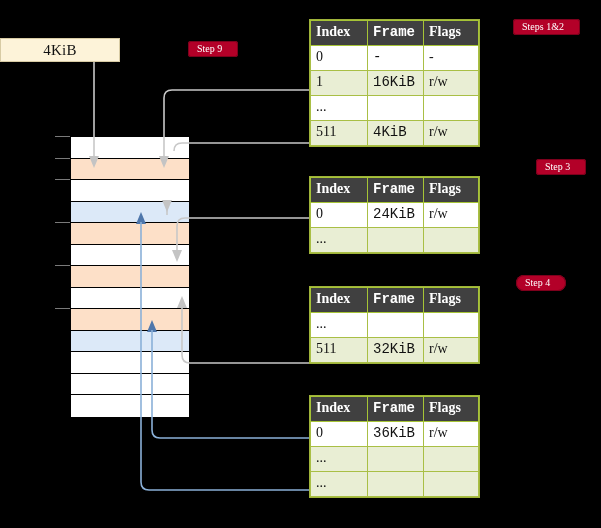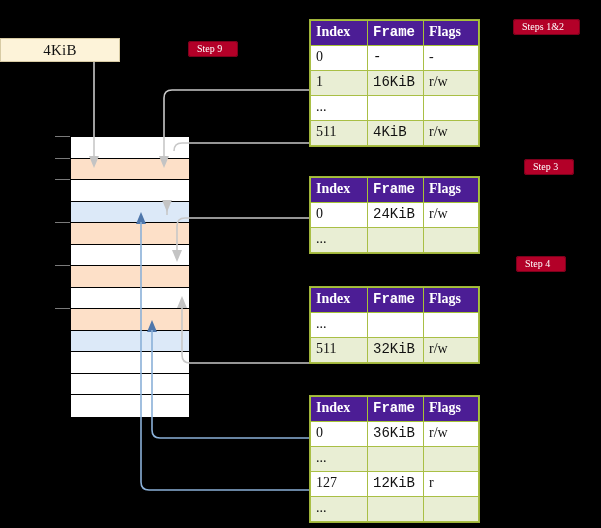"Index" .ptable th { background: #4c1d95 -> #404040 }
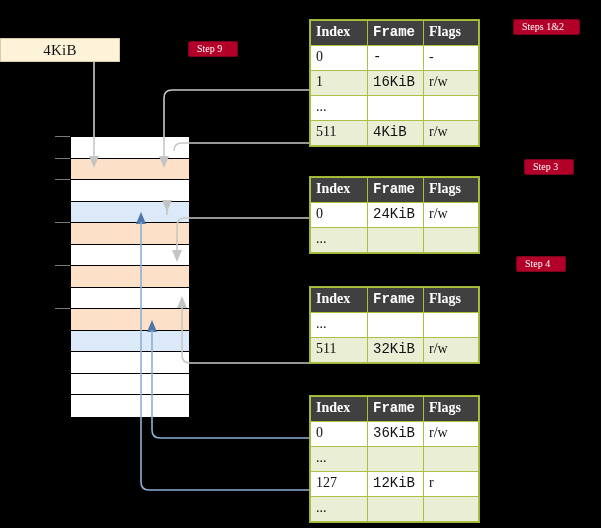"Step 3" div.badge { left: 524px -> 536px }
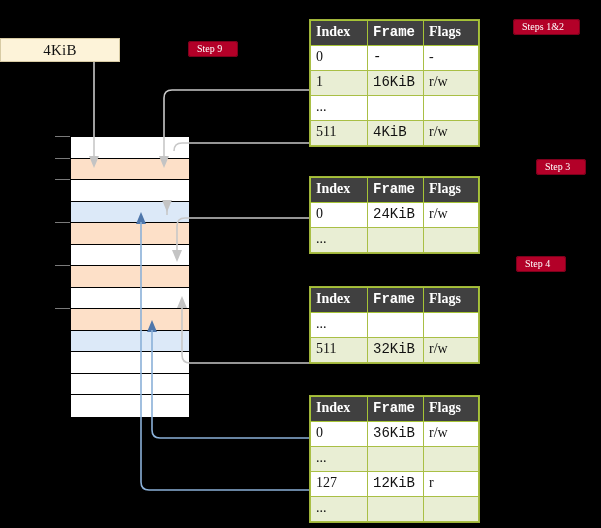"Step 4" div.badge { border-radius: none -> 8px; top: 256px -> 275px }
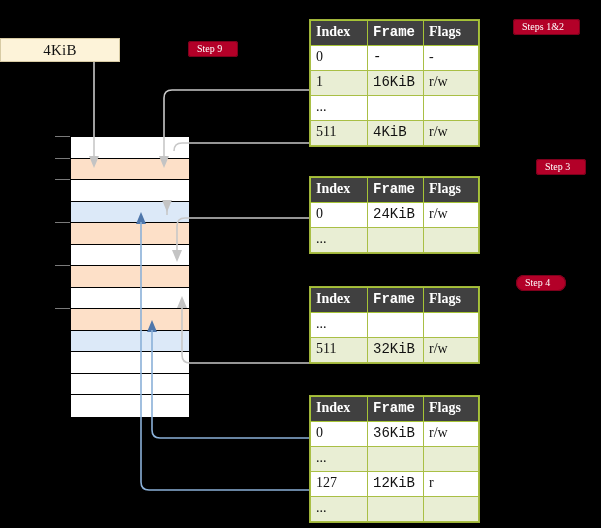"127" tr { html: <tr> <td>127</td> <td>12KiB</td> <td>r</td> </tr> -> none }
